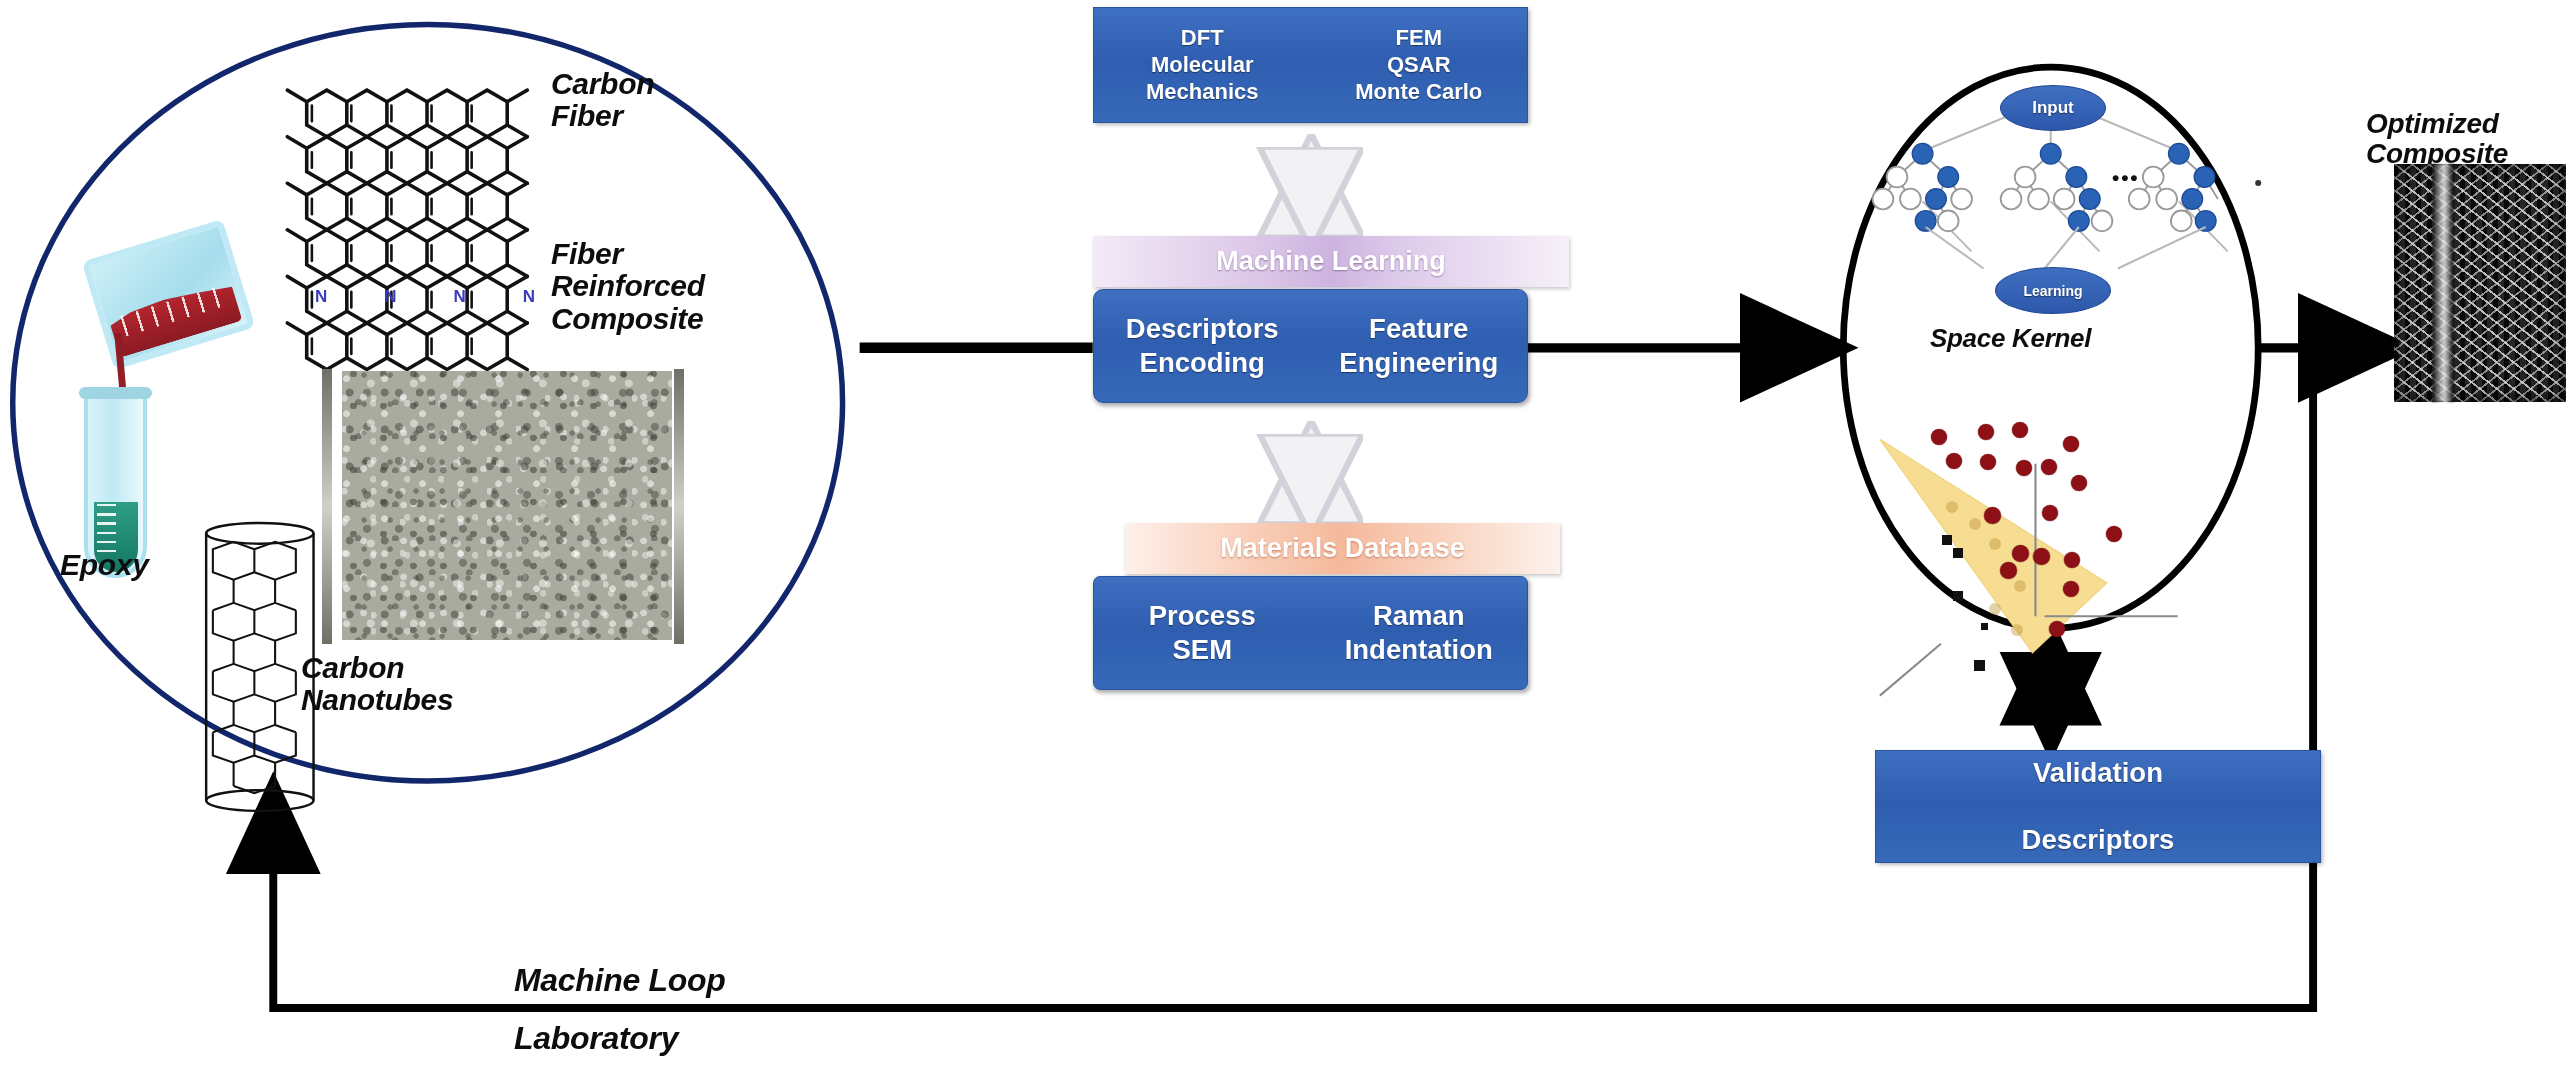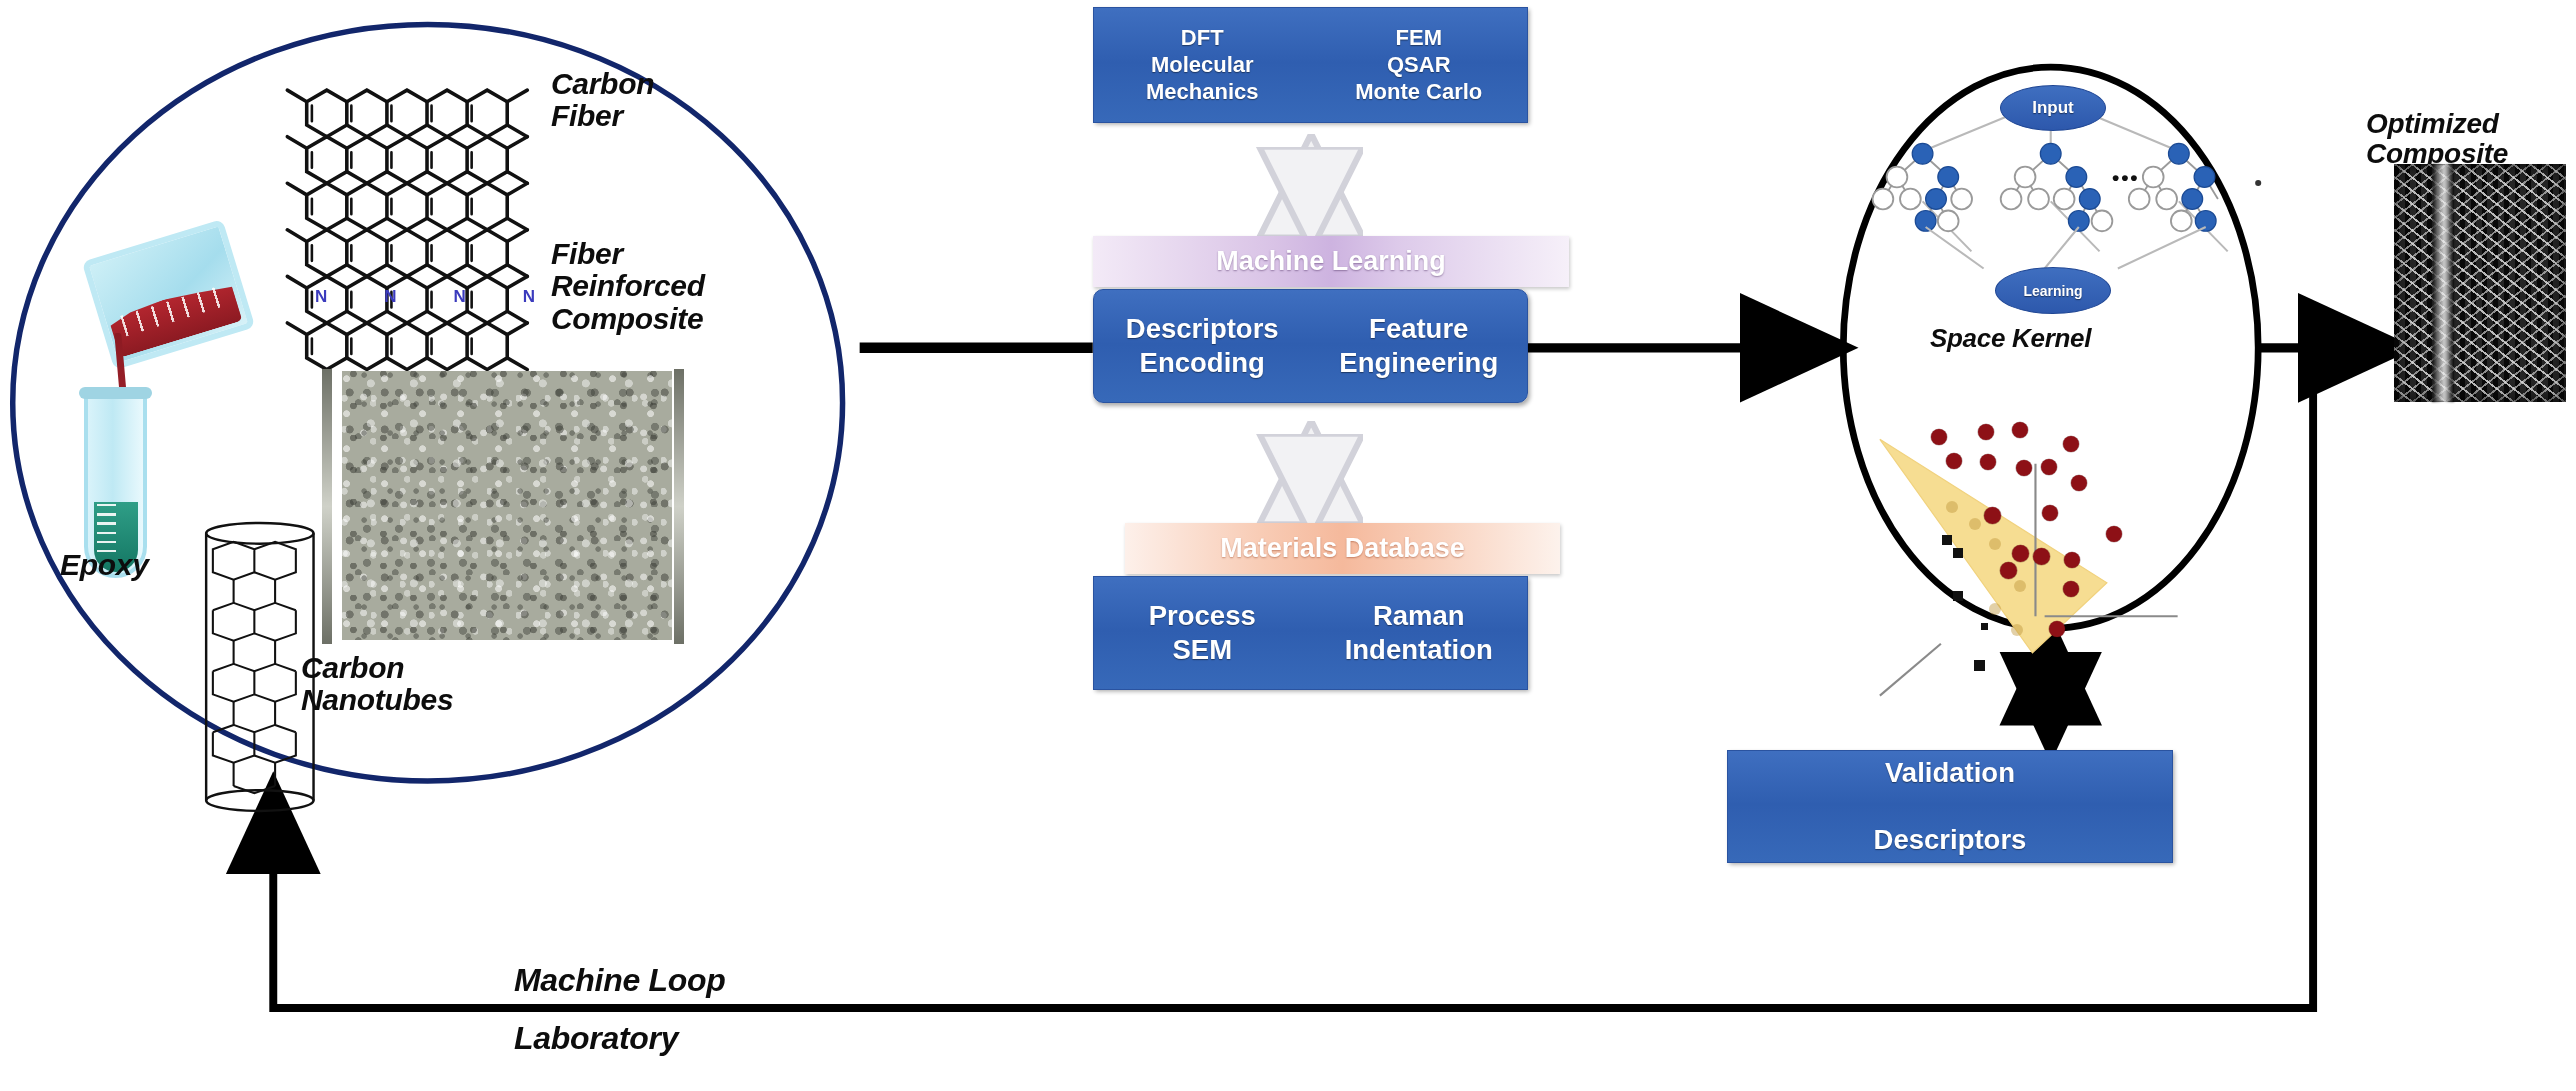"Process" div.blue-box { border-radius: none -> 7px }
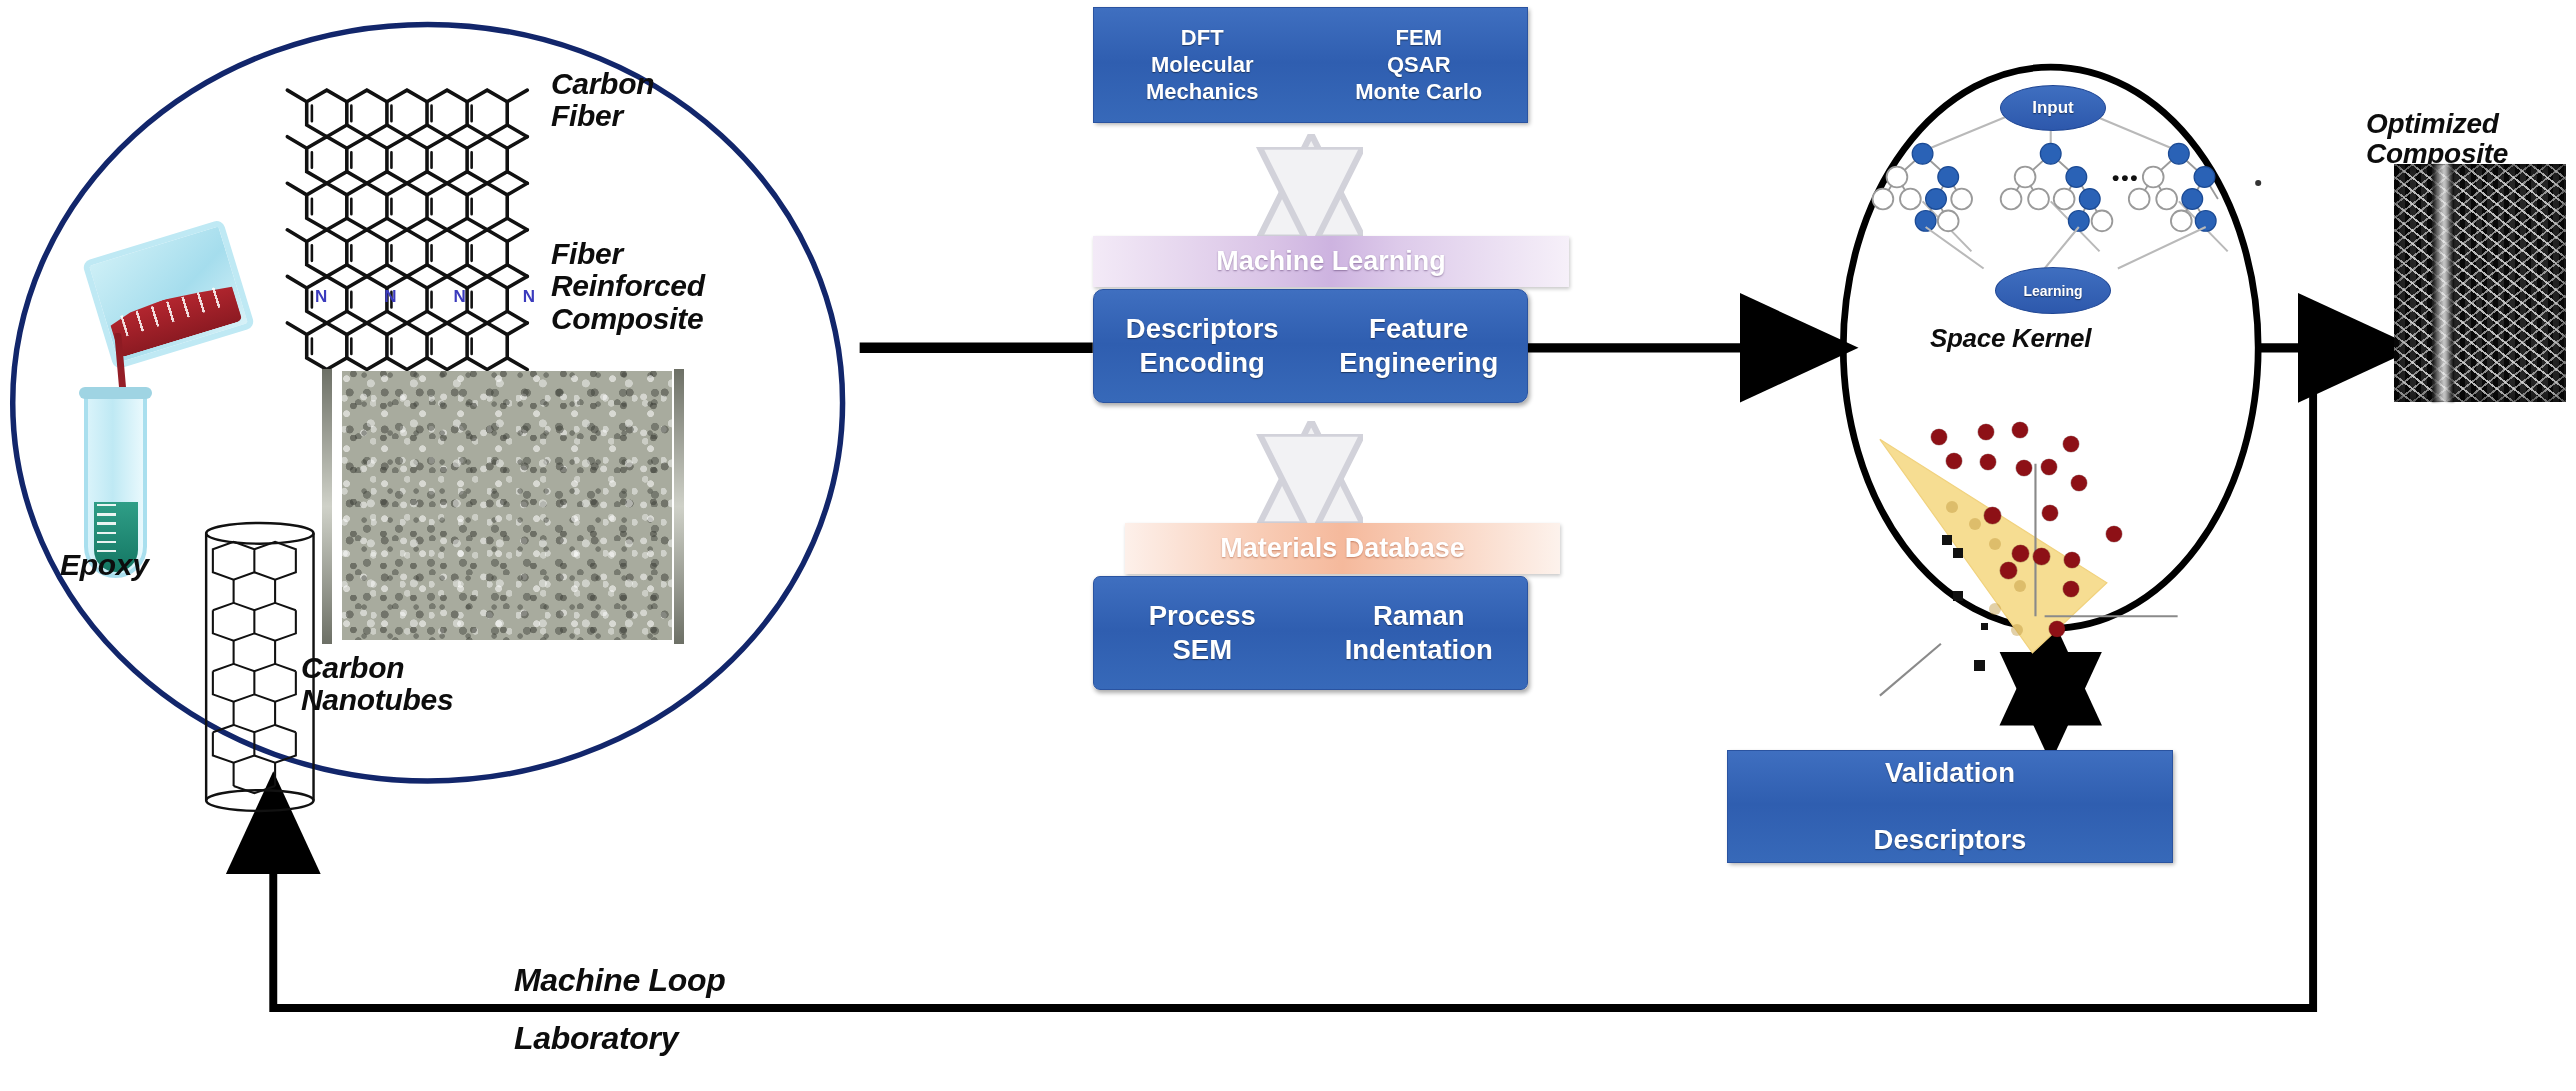"Validation" div.blue-box { left: 1727px -> 1875px }
